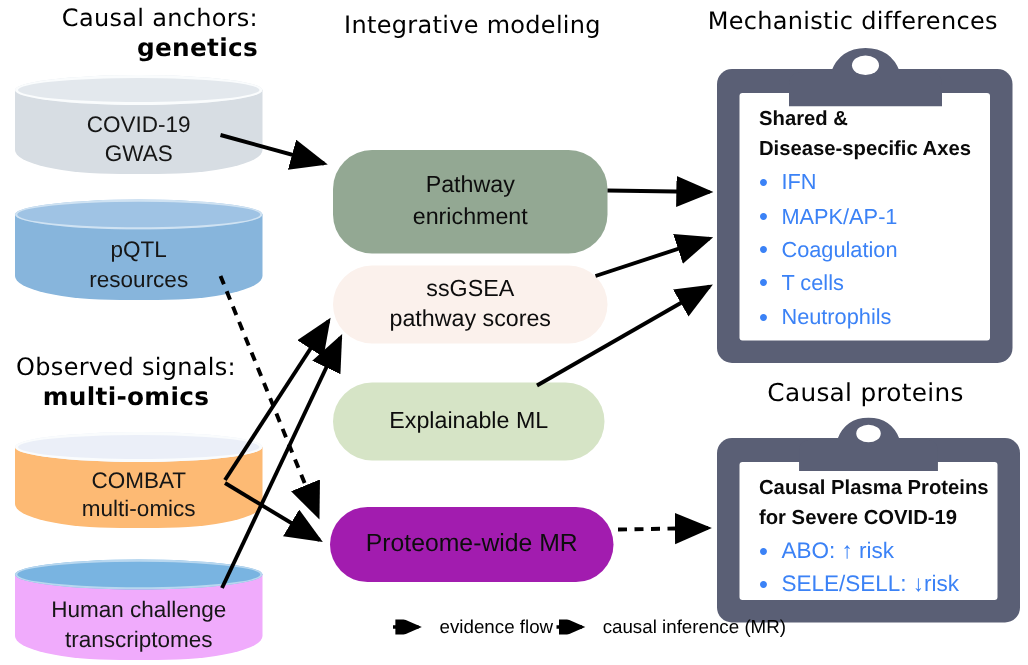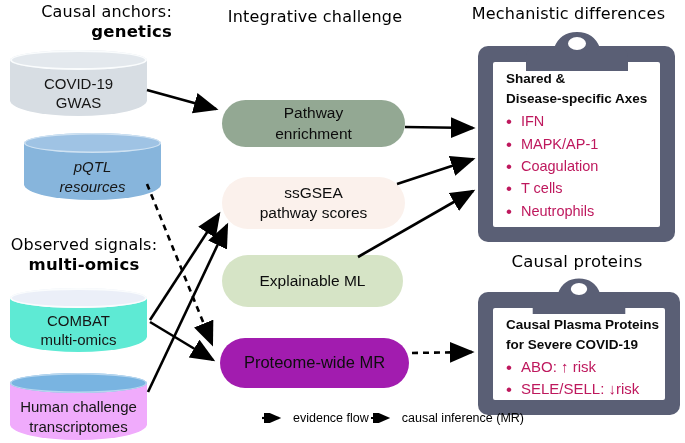"Integrative challenge" div.heading { text: challenge -> modeling }
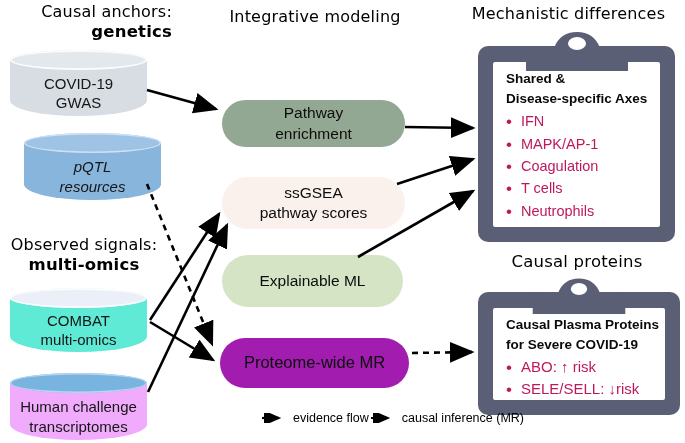"COVID-19" .cyl { padding-left: none -> 28px }
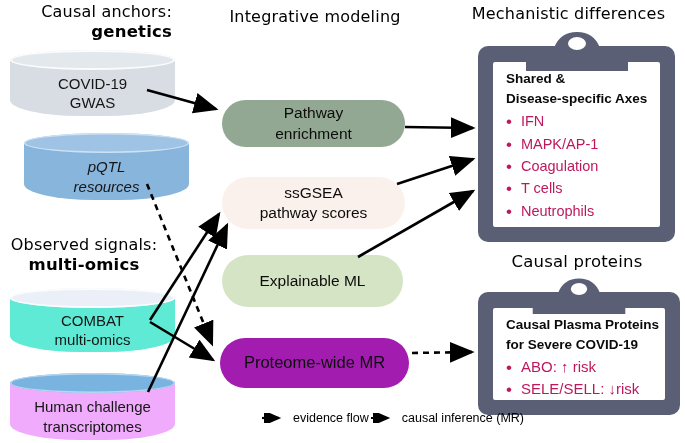"Pathway" #pill-enrichment { height: 47px -> 69px }
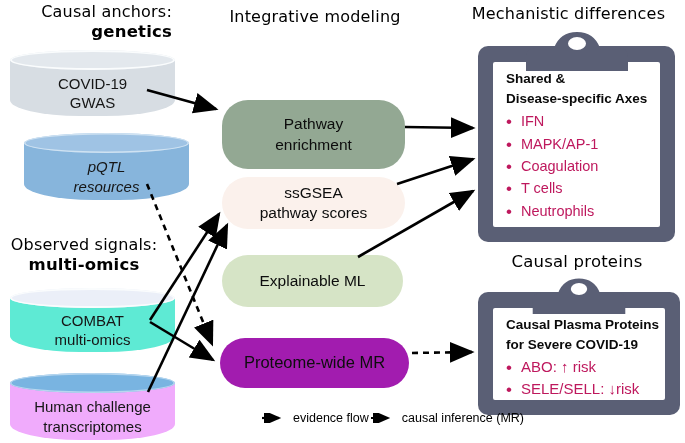"IFN" .paper ul { color: #be185d -> #3b82f6 }
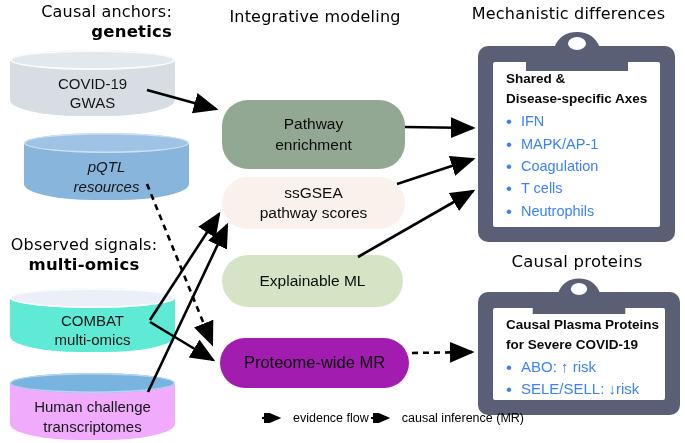"pQTL" #cyl-pqtl { font-style: italic -> none; left: 24px -> 10px }
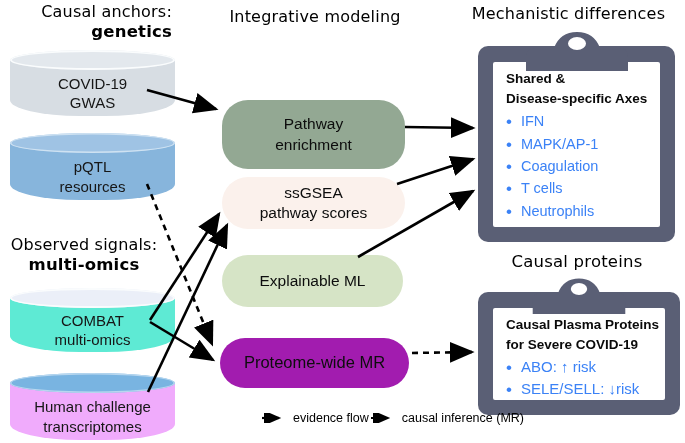"COMBAT" .cyl.lighter .body { background: #5eead4 -> #fdba74 }
